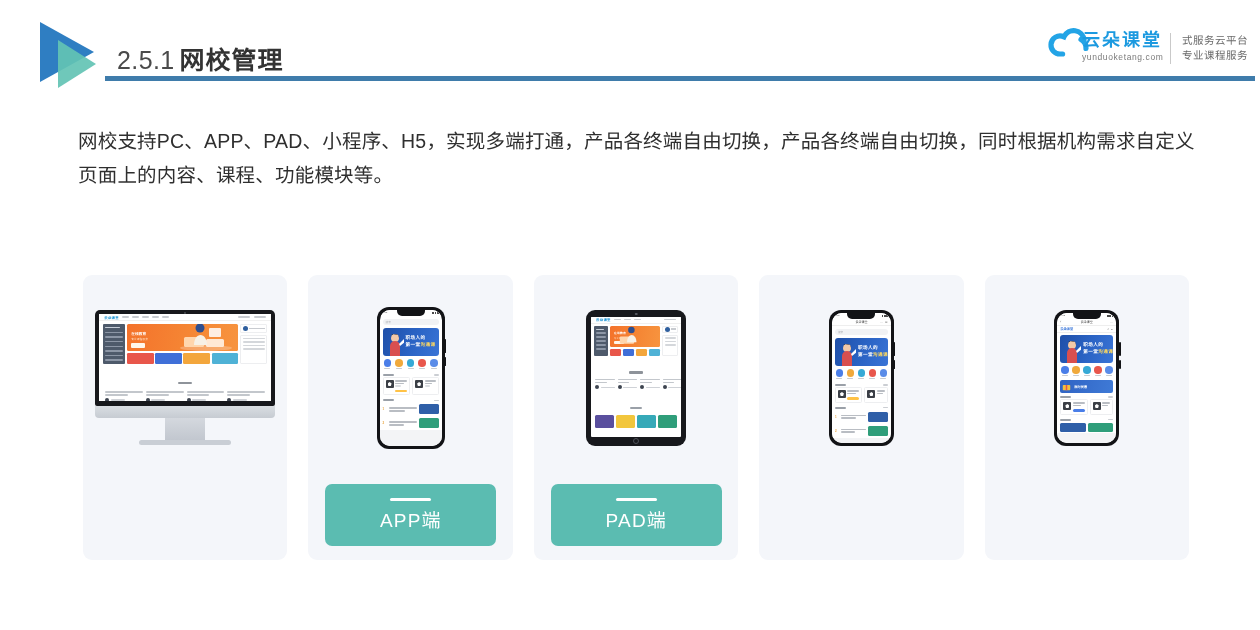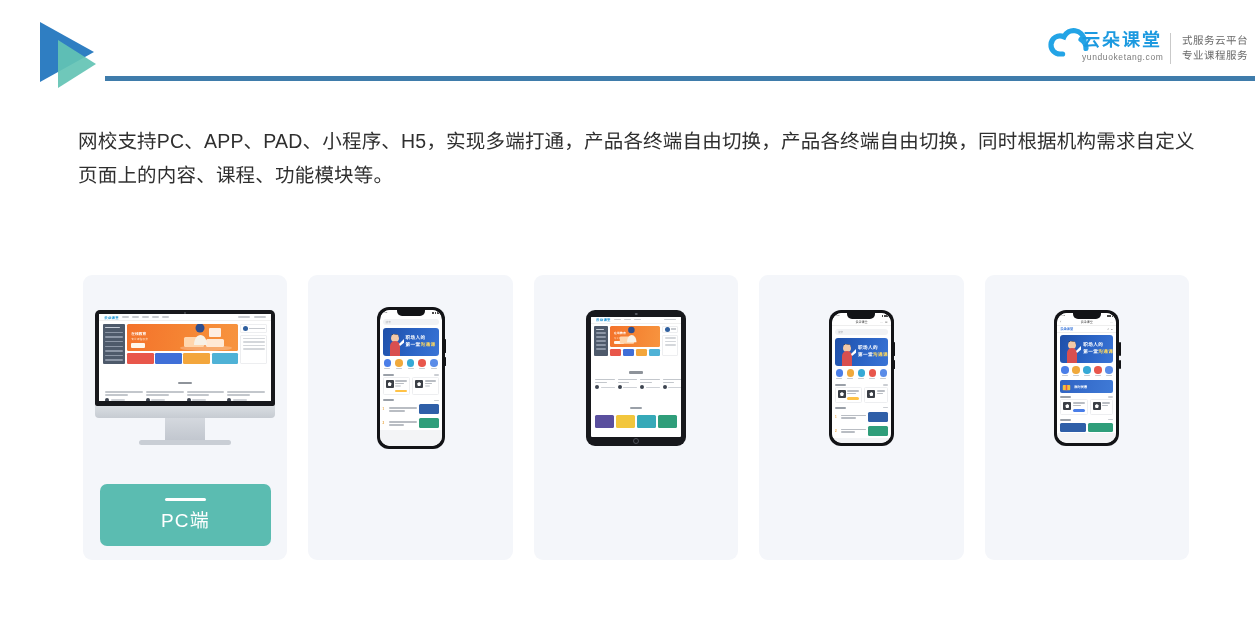"2.5.1 网校管理" div.page-title { html: none -> <div> <span>2.5.1</span><span>网校管理</span> </div> }
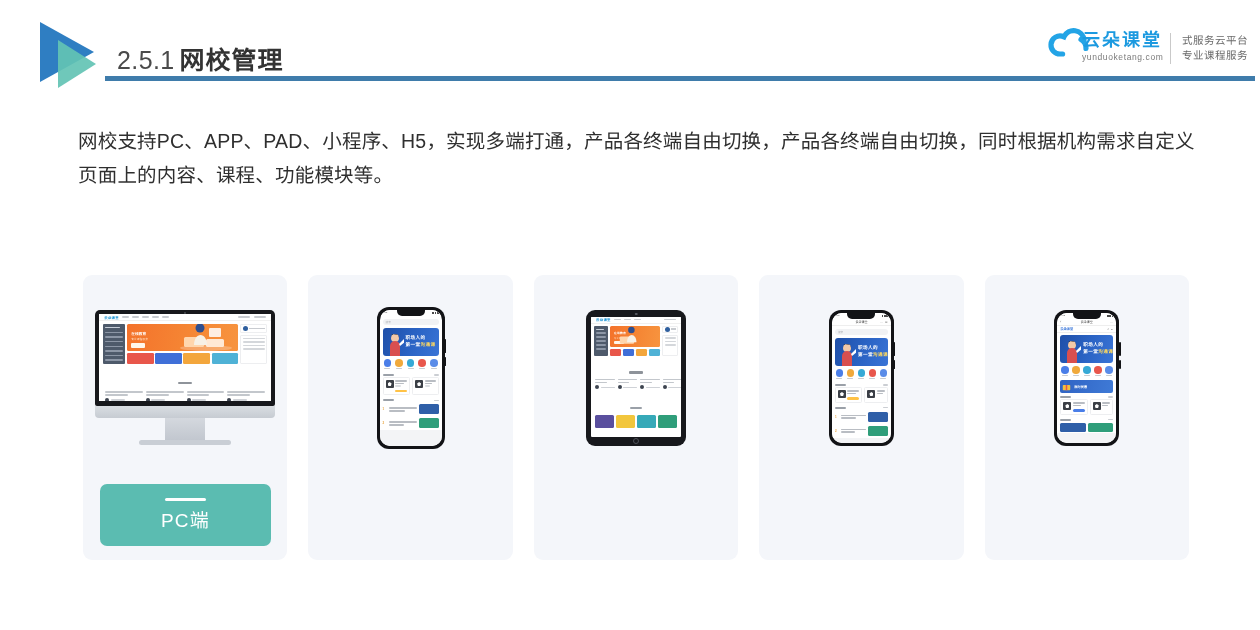"PC端" div.card-label { html: <div> <span></span> <span>PC端</span> </div> -> none }
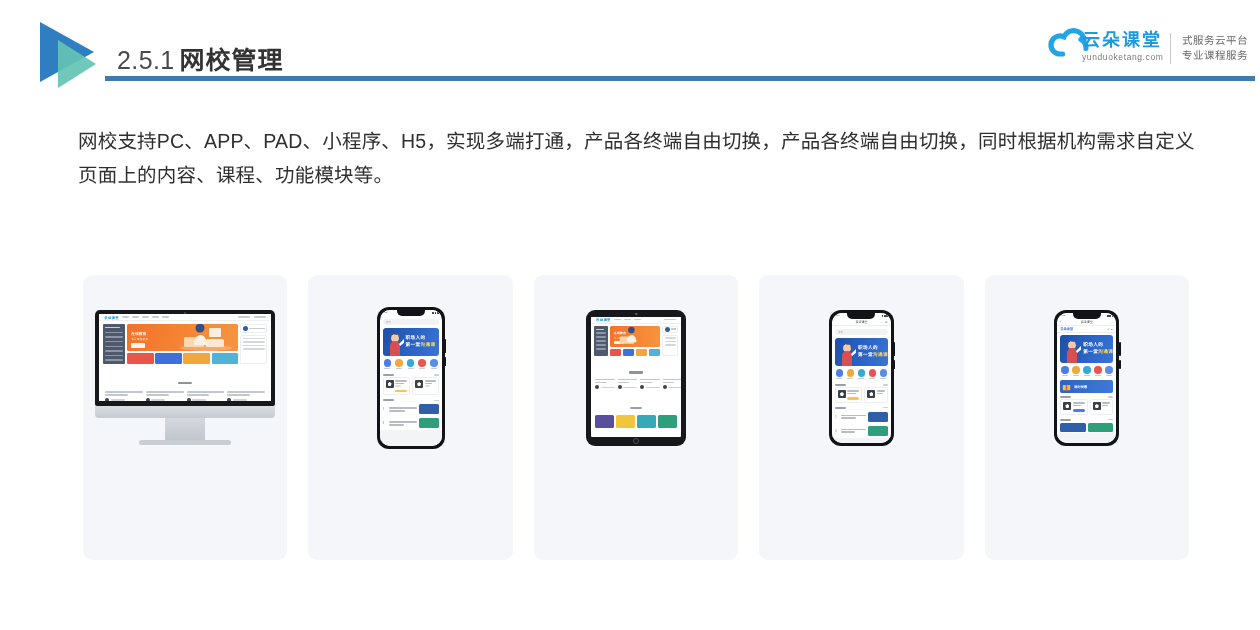"APP端" div.card-label { html: none -> <div> <span></span> <span>APP端</span> </div> }
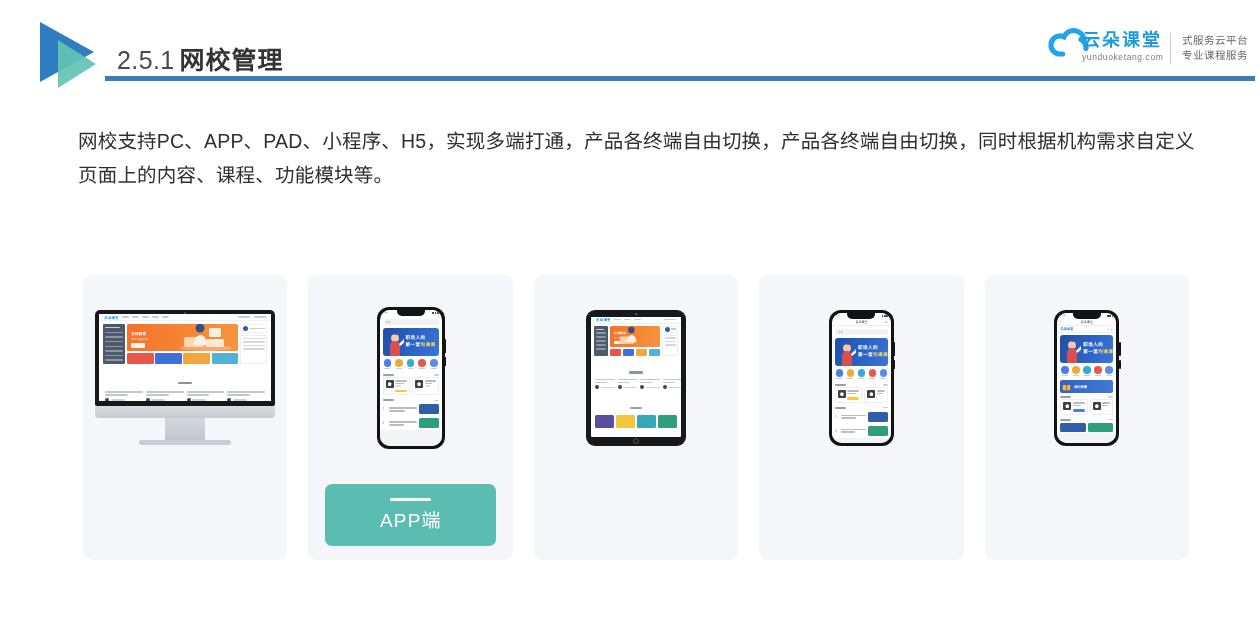"PAD端" div.card-label { html: none -> <div> <span></span> <span>PAD端</span> </div> }
